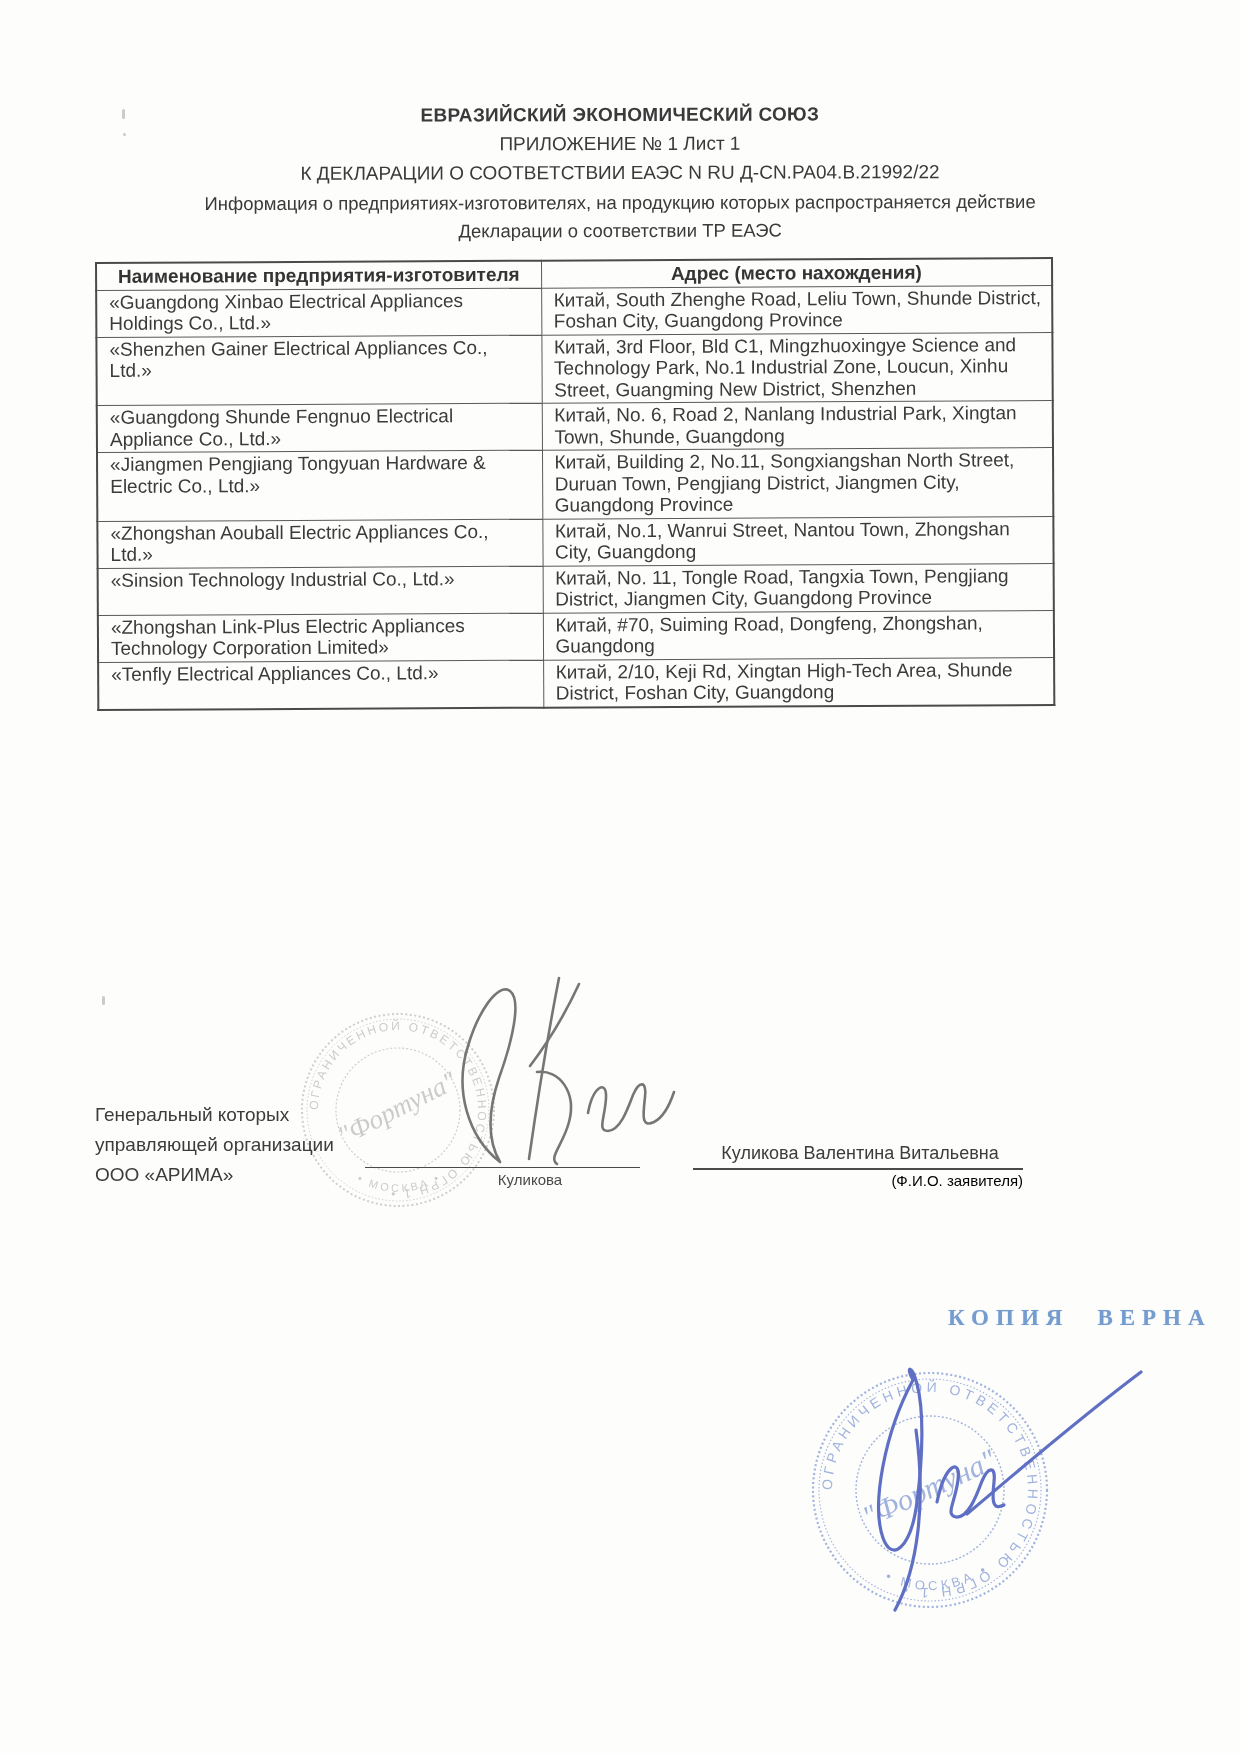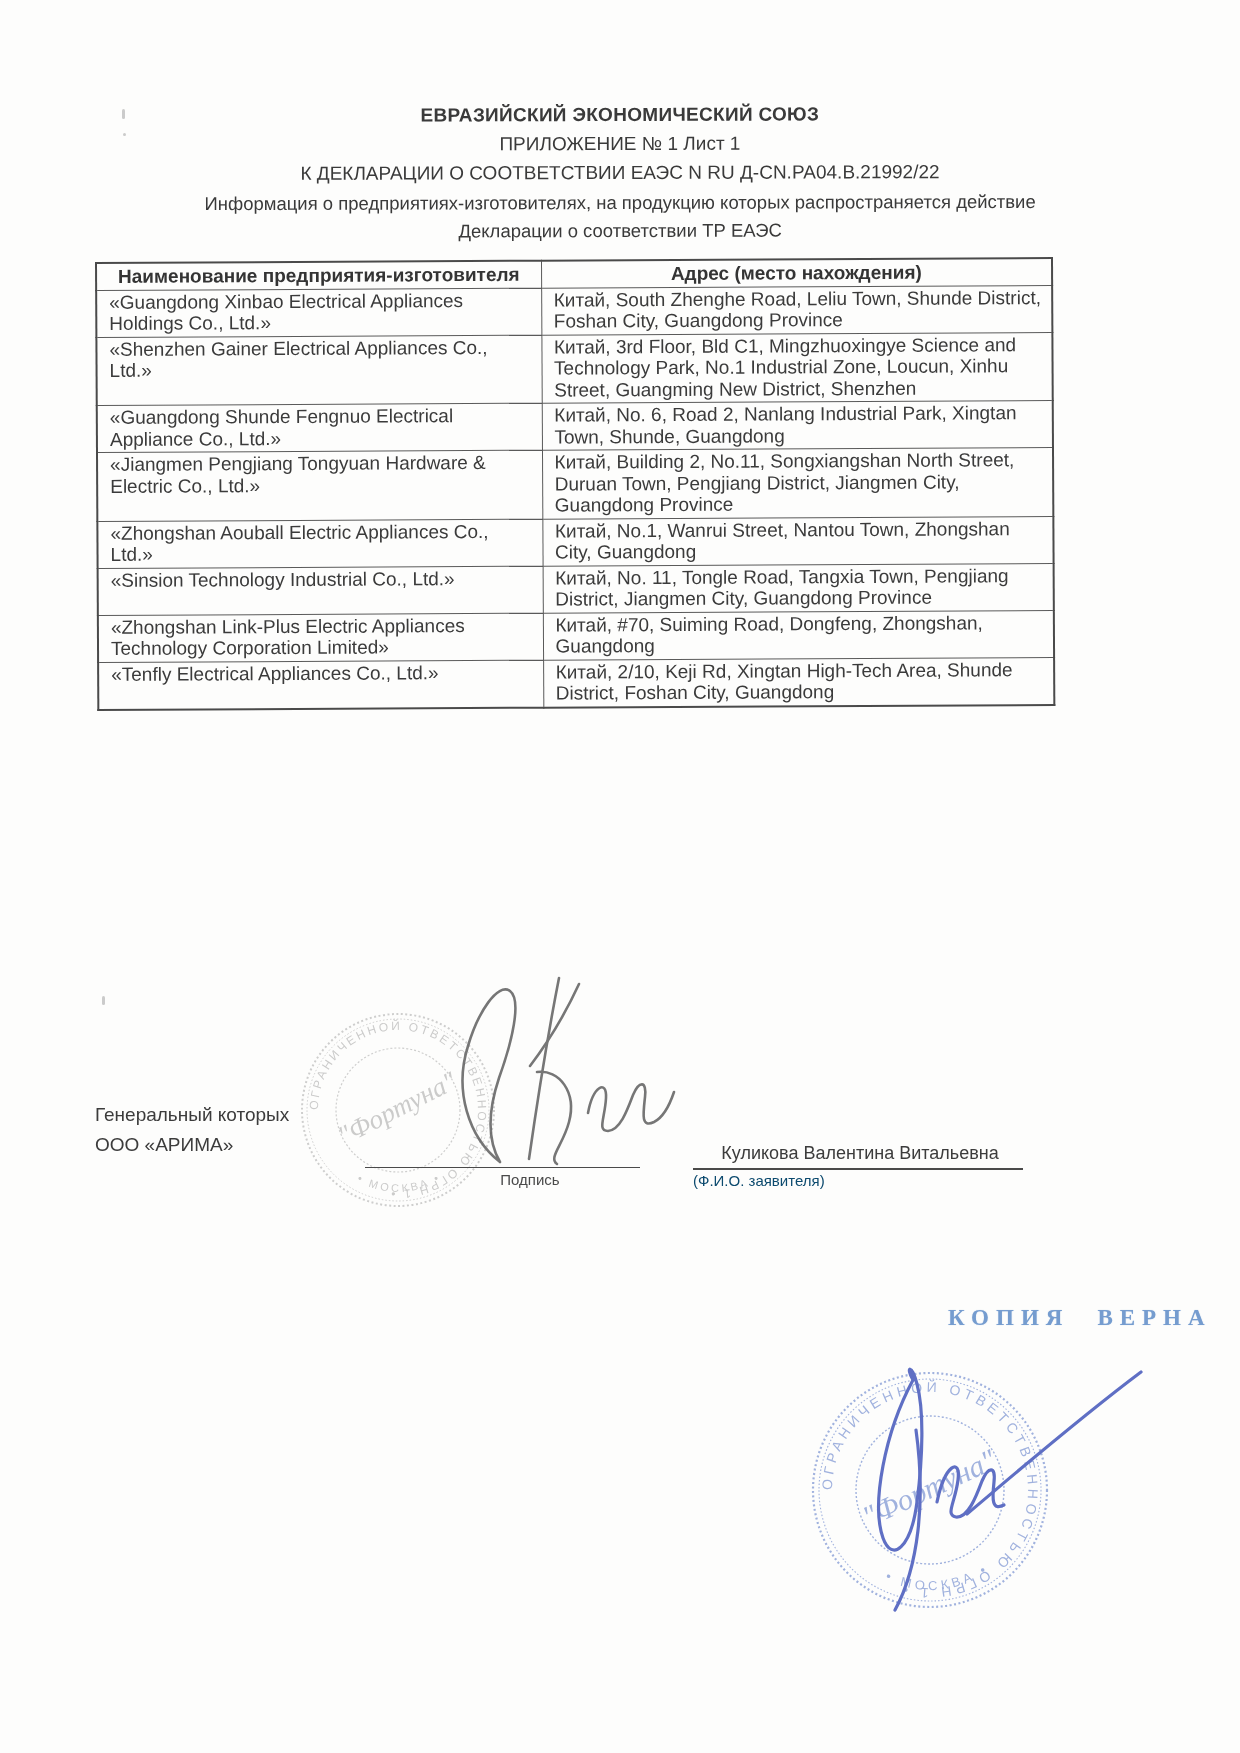"управляющей организации" div { html: none -> <div>управляющей организации</div> }
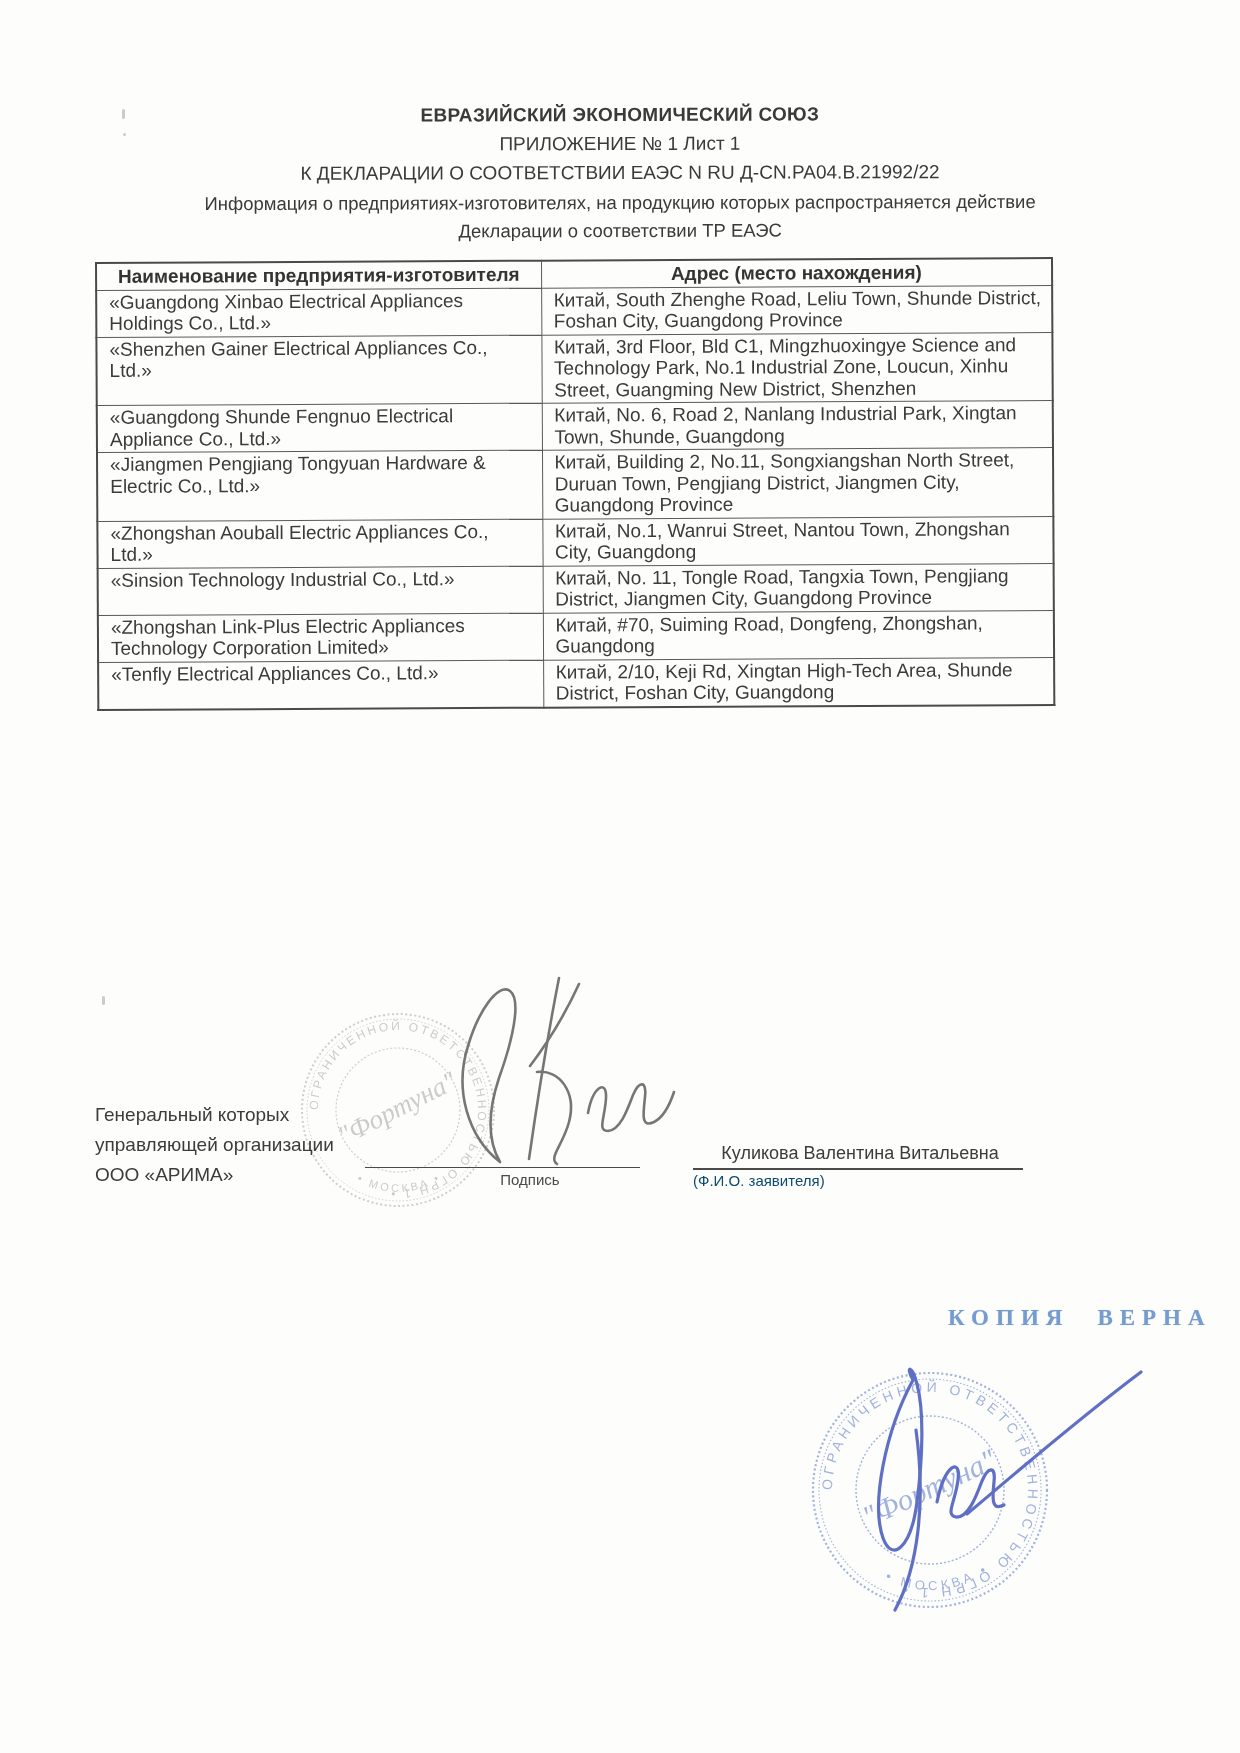"Подпись" div.abs { text: Подпись -> Куликова }
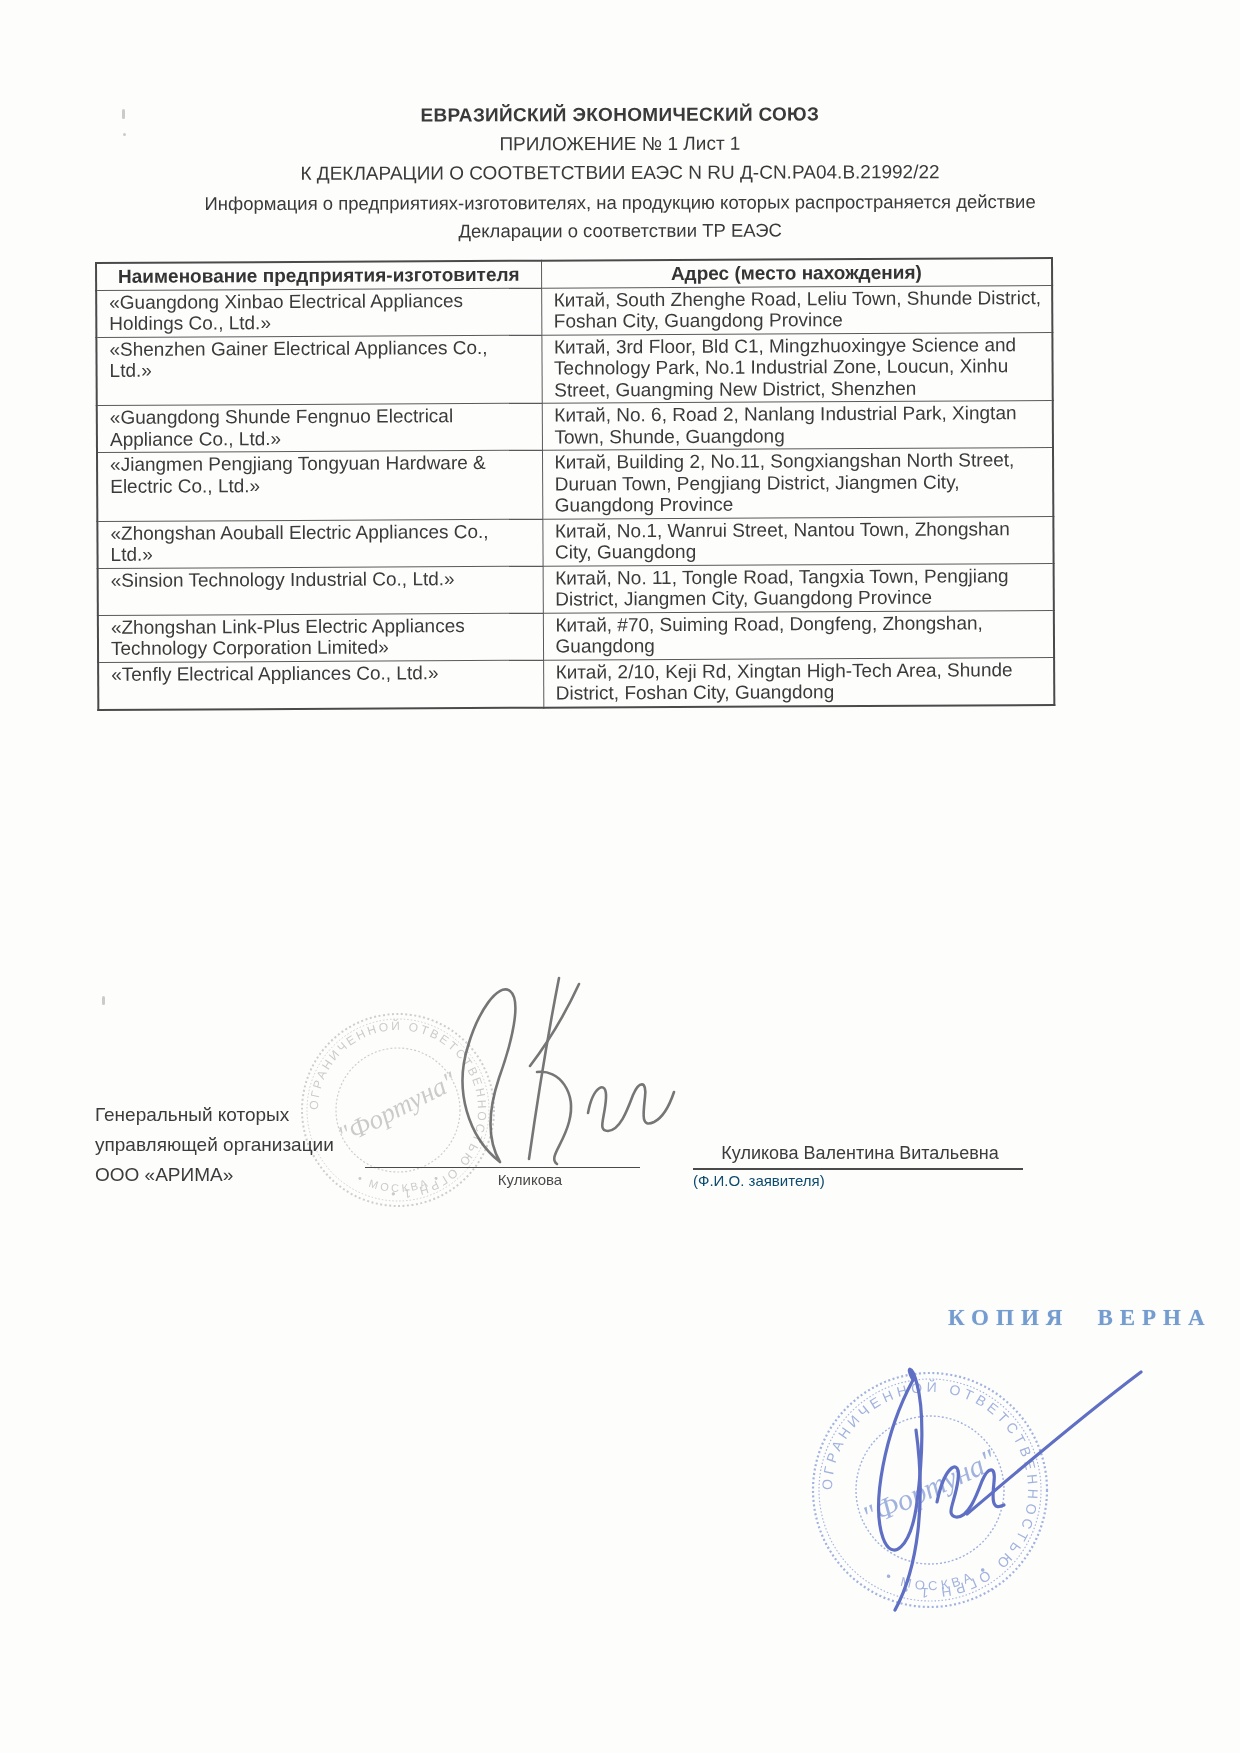"(Ф.И.О. заявителя)" .applicant-caption { color: #0c4a6e -> #000000; text-align: left -> right }
